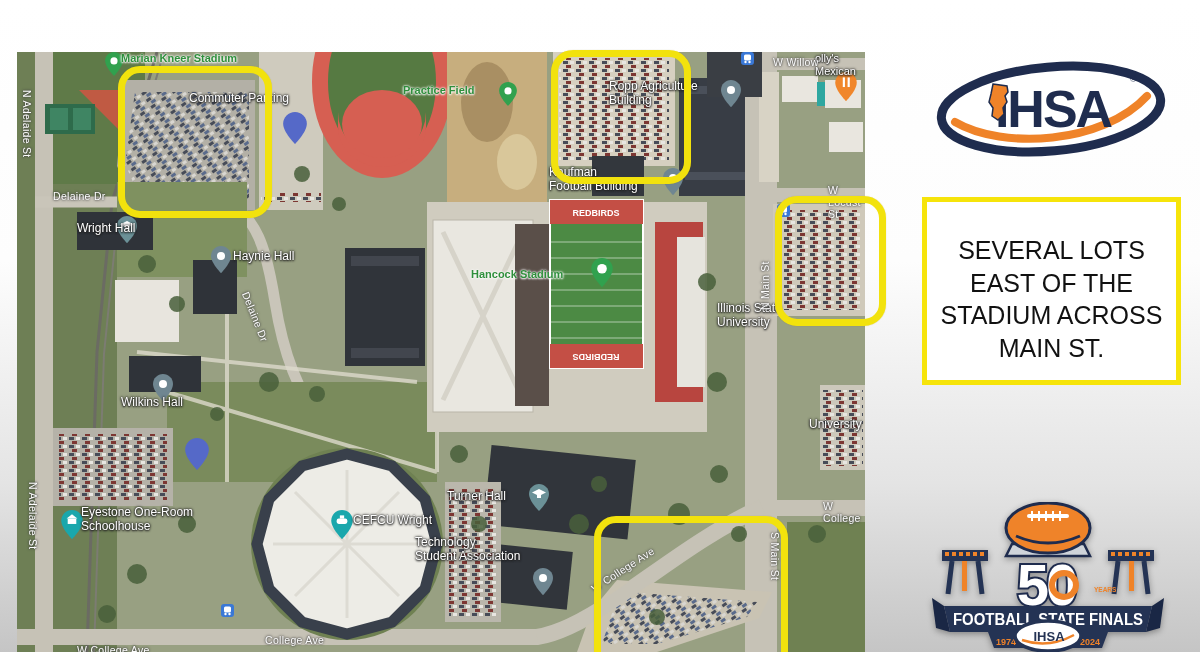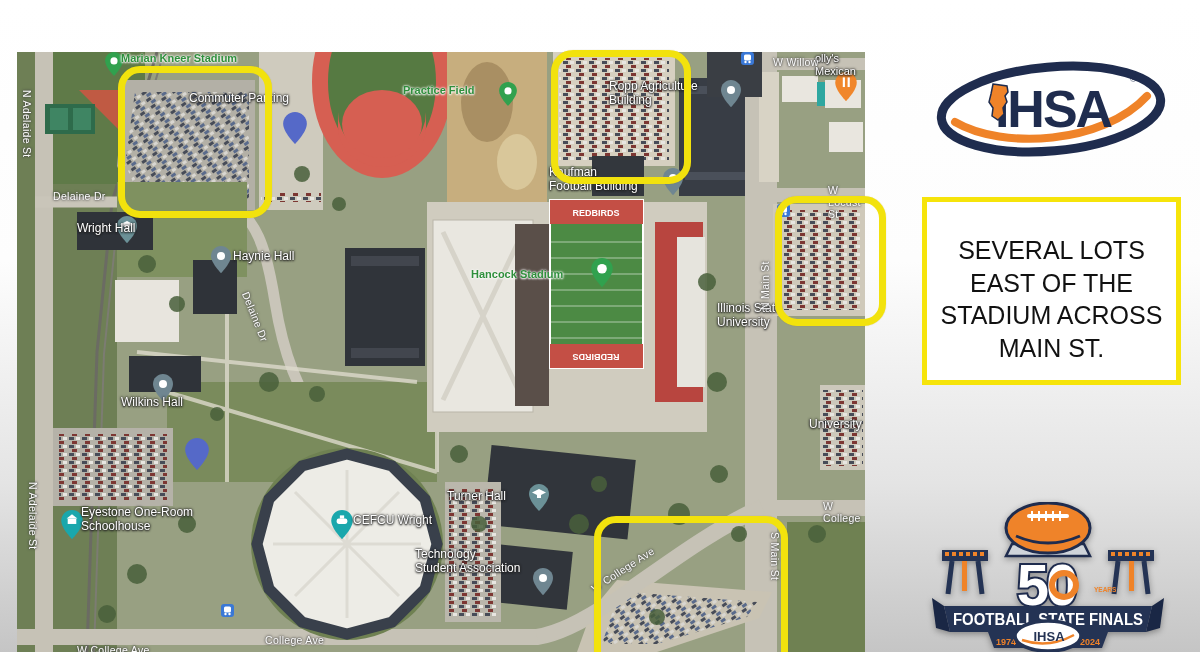"Technology" div.mlabel { margin-top: 12px -> none }
